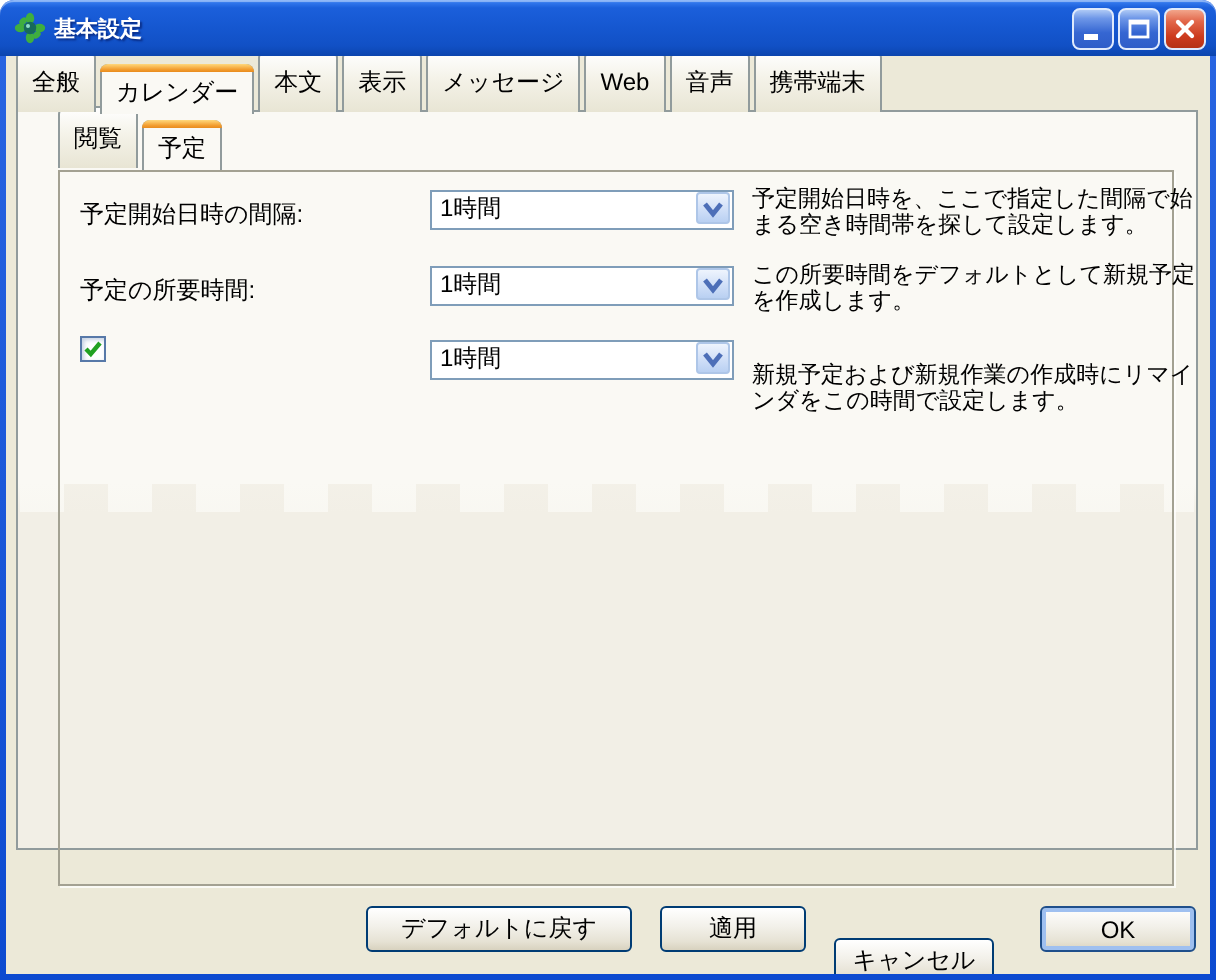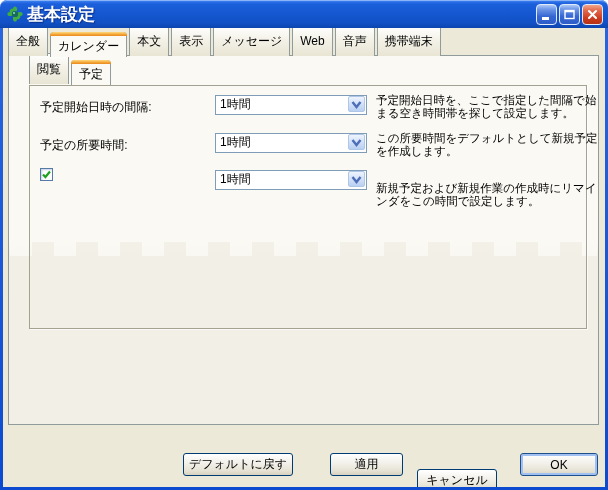"基本設定" .title-text { font-size: 17px -> 11px }
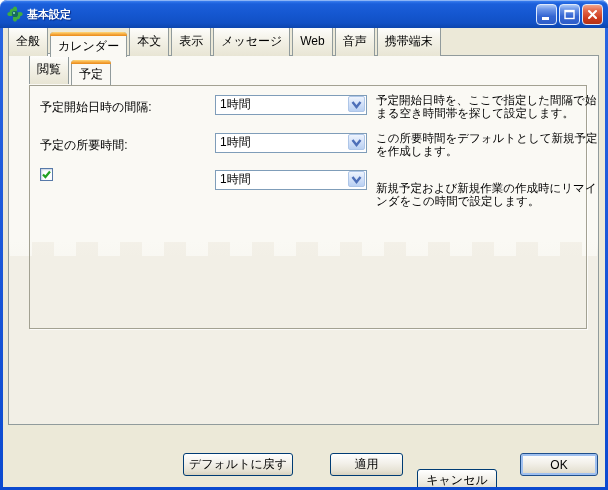"予定開始日時の間隔:" .frame { height: 244px -> 358px }
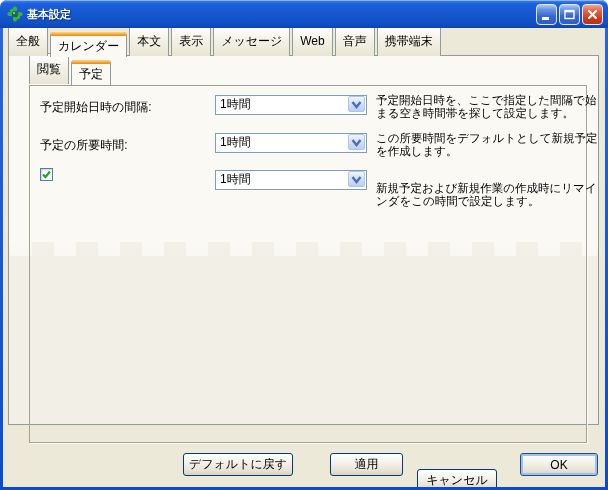"デフォルトに戻す" .btn-restore { width: 110px -> 133px }
